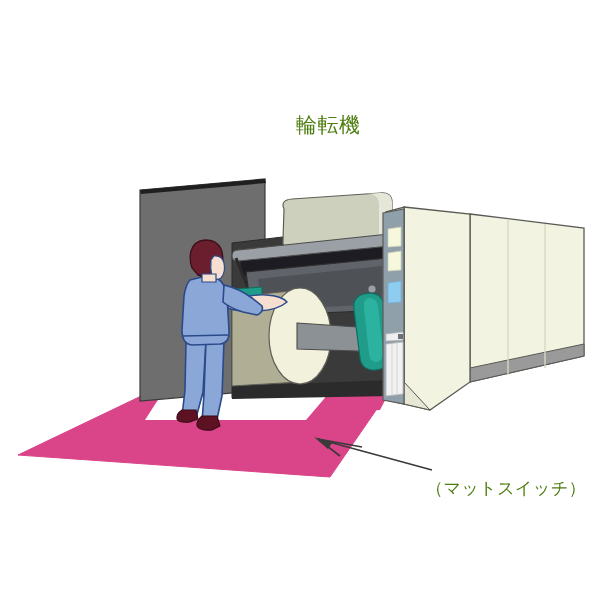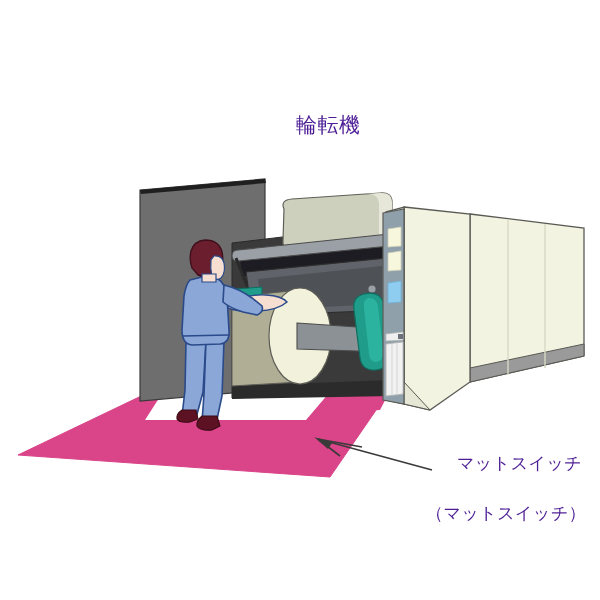"輪転機" .label { color: #4c1d95 -> #4d7c0f; text-align: center -> none }
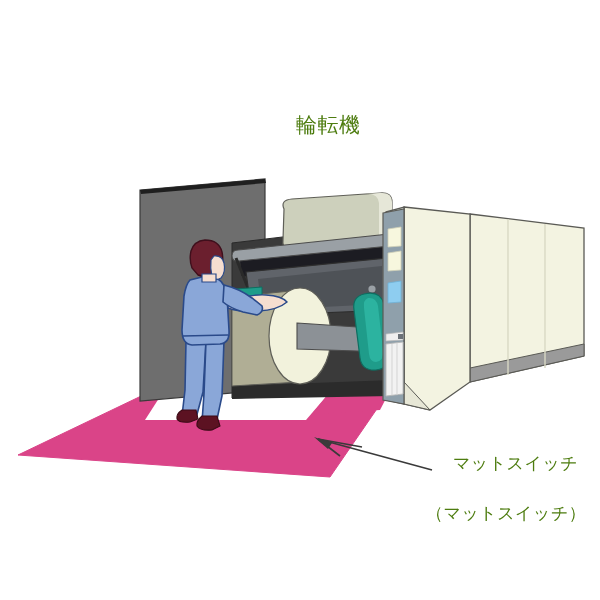"マットスイッチ" span { html: <span>マットスイッチ</span> -> none }
